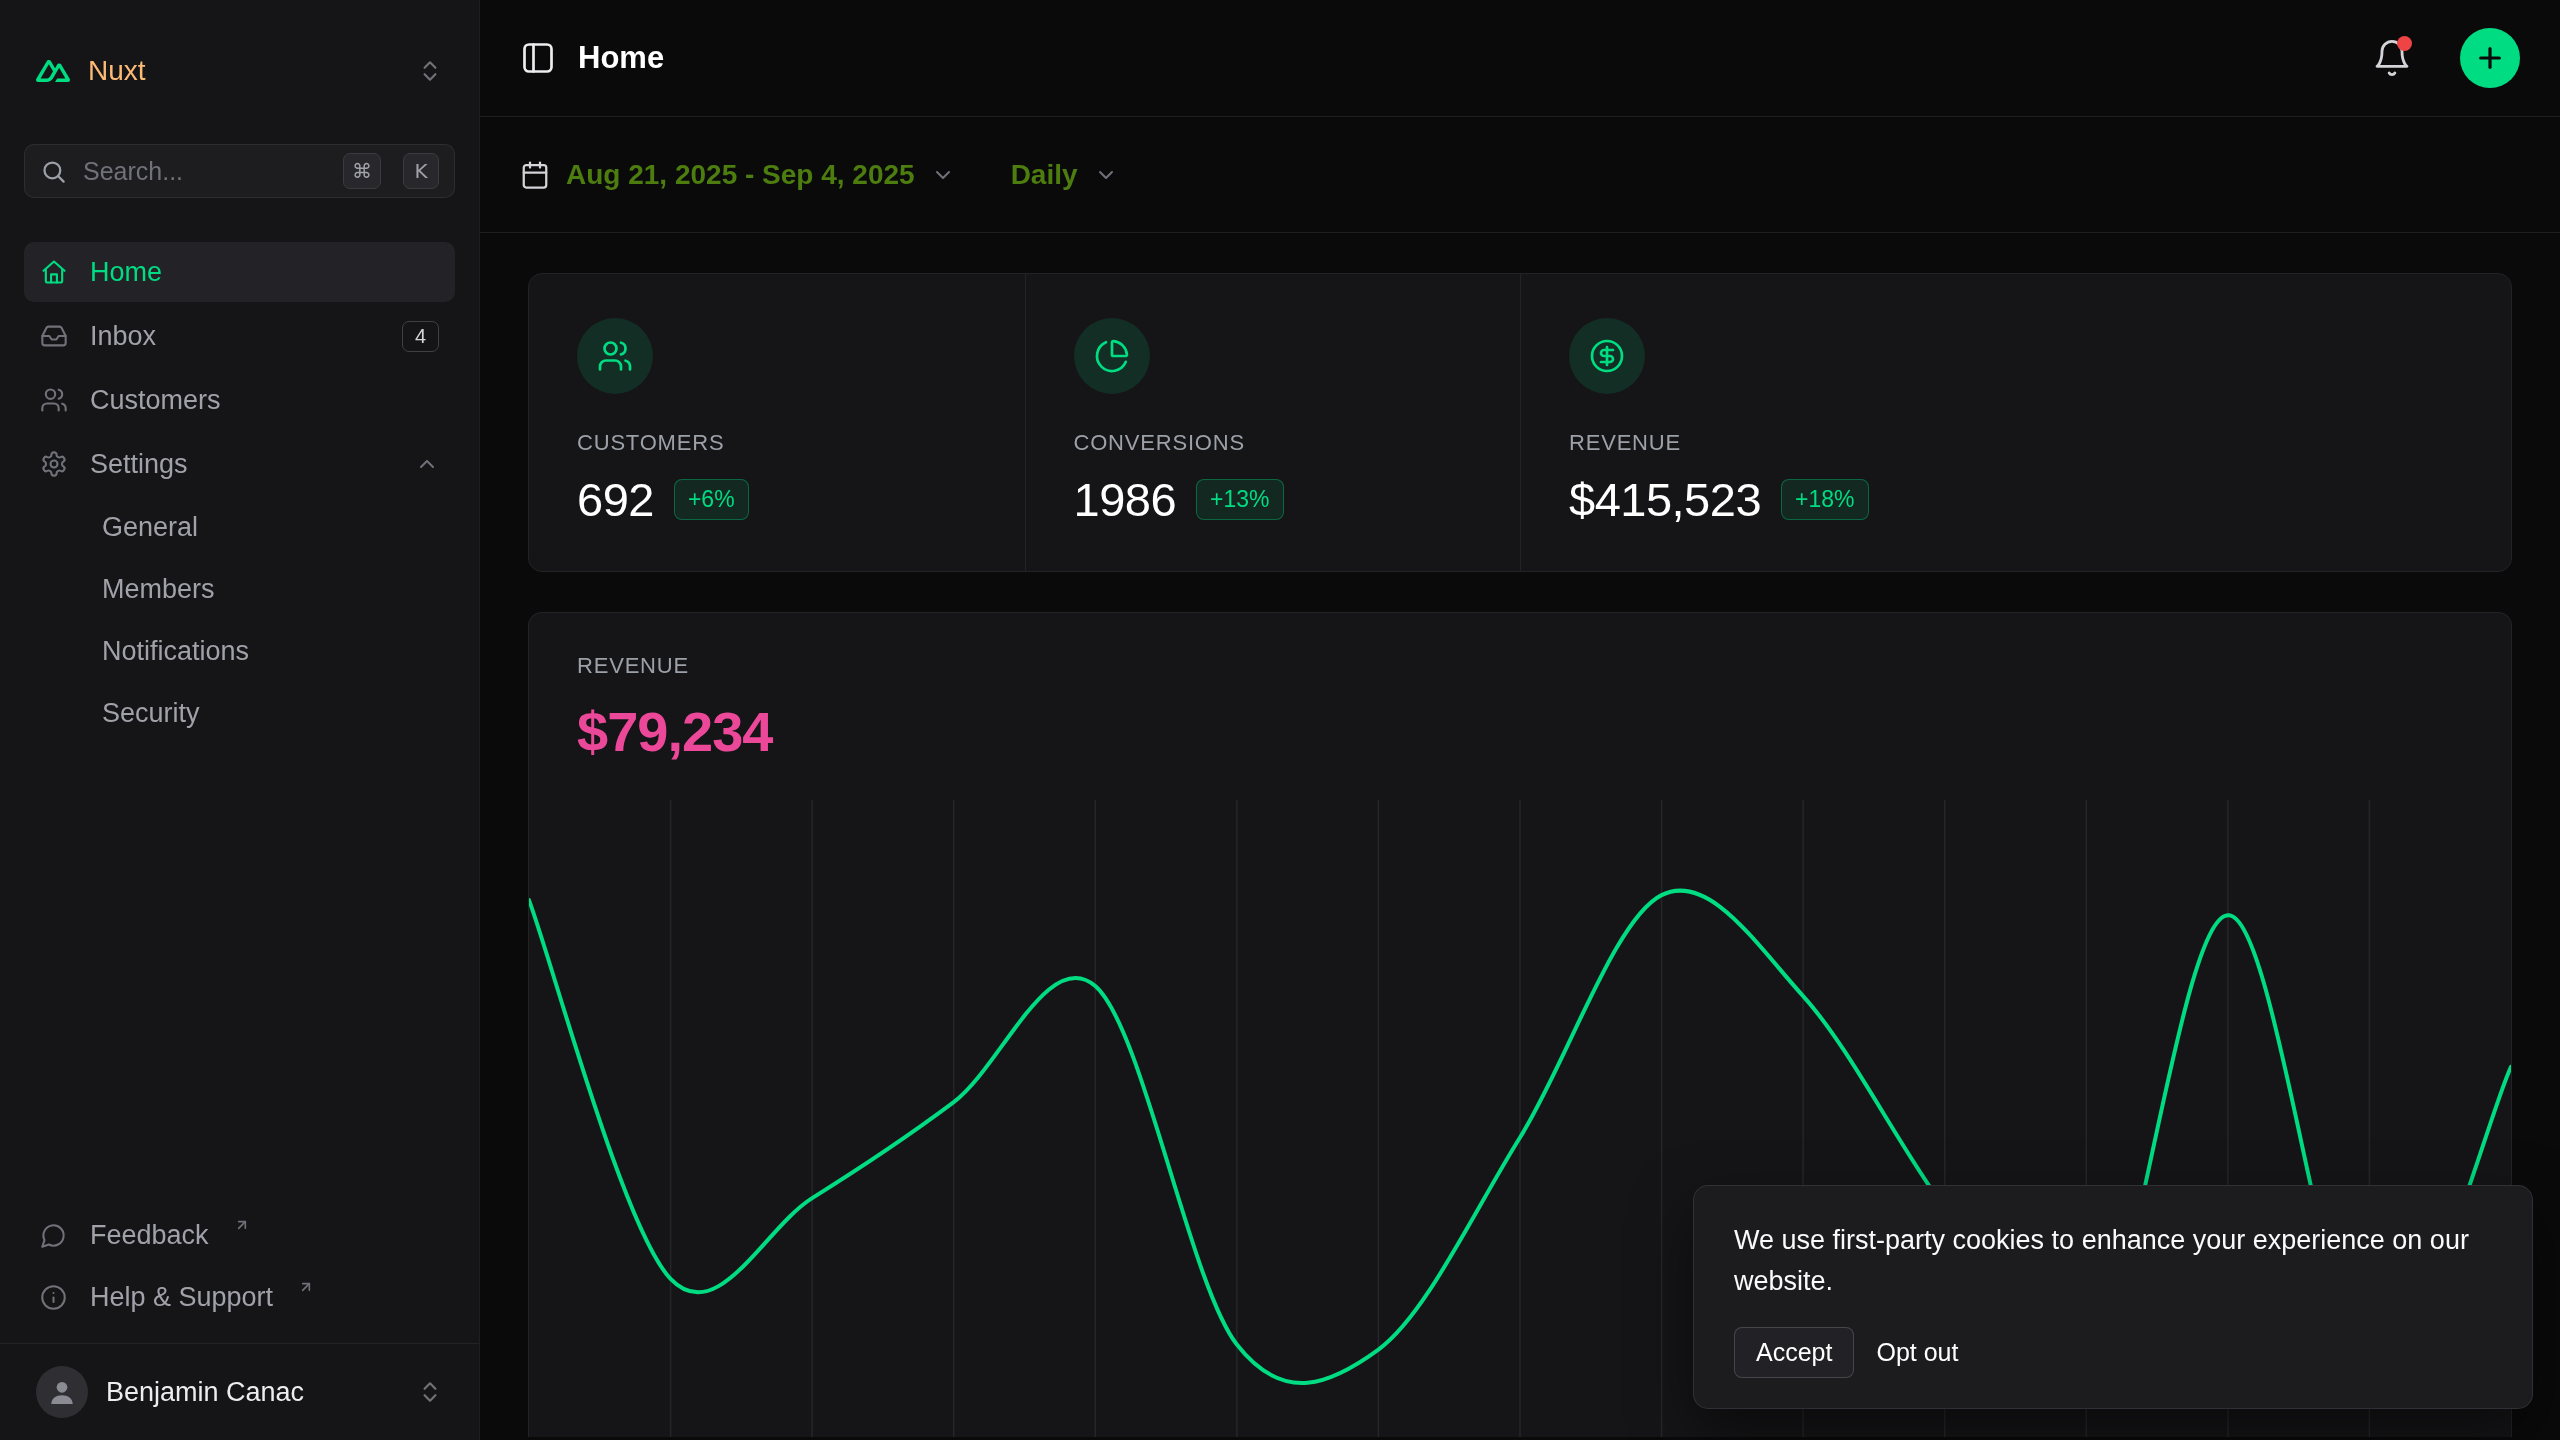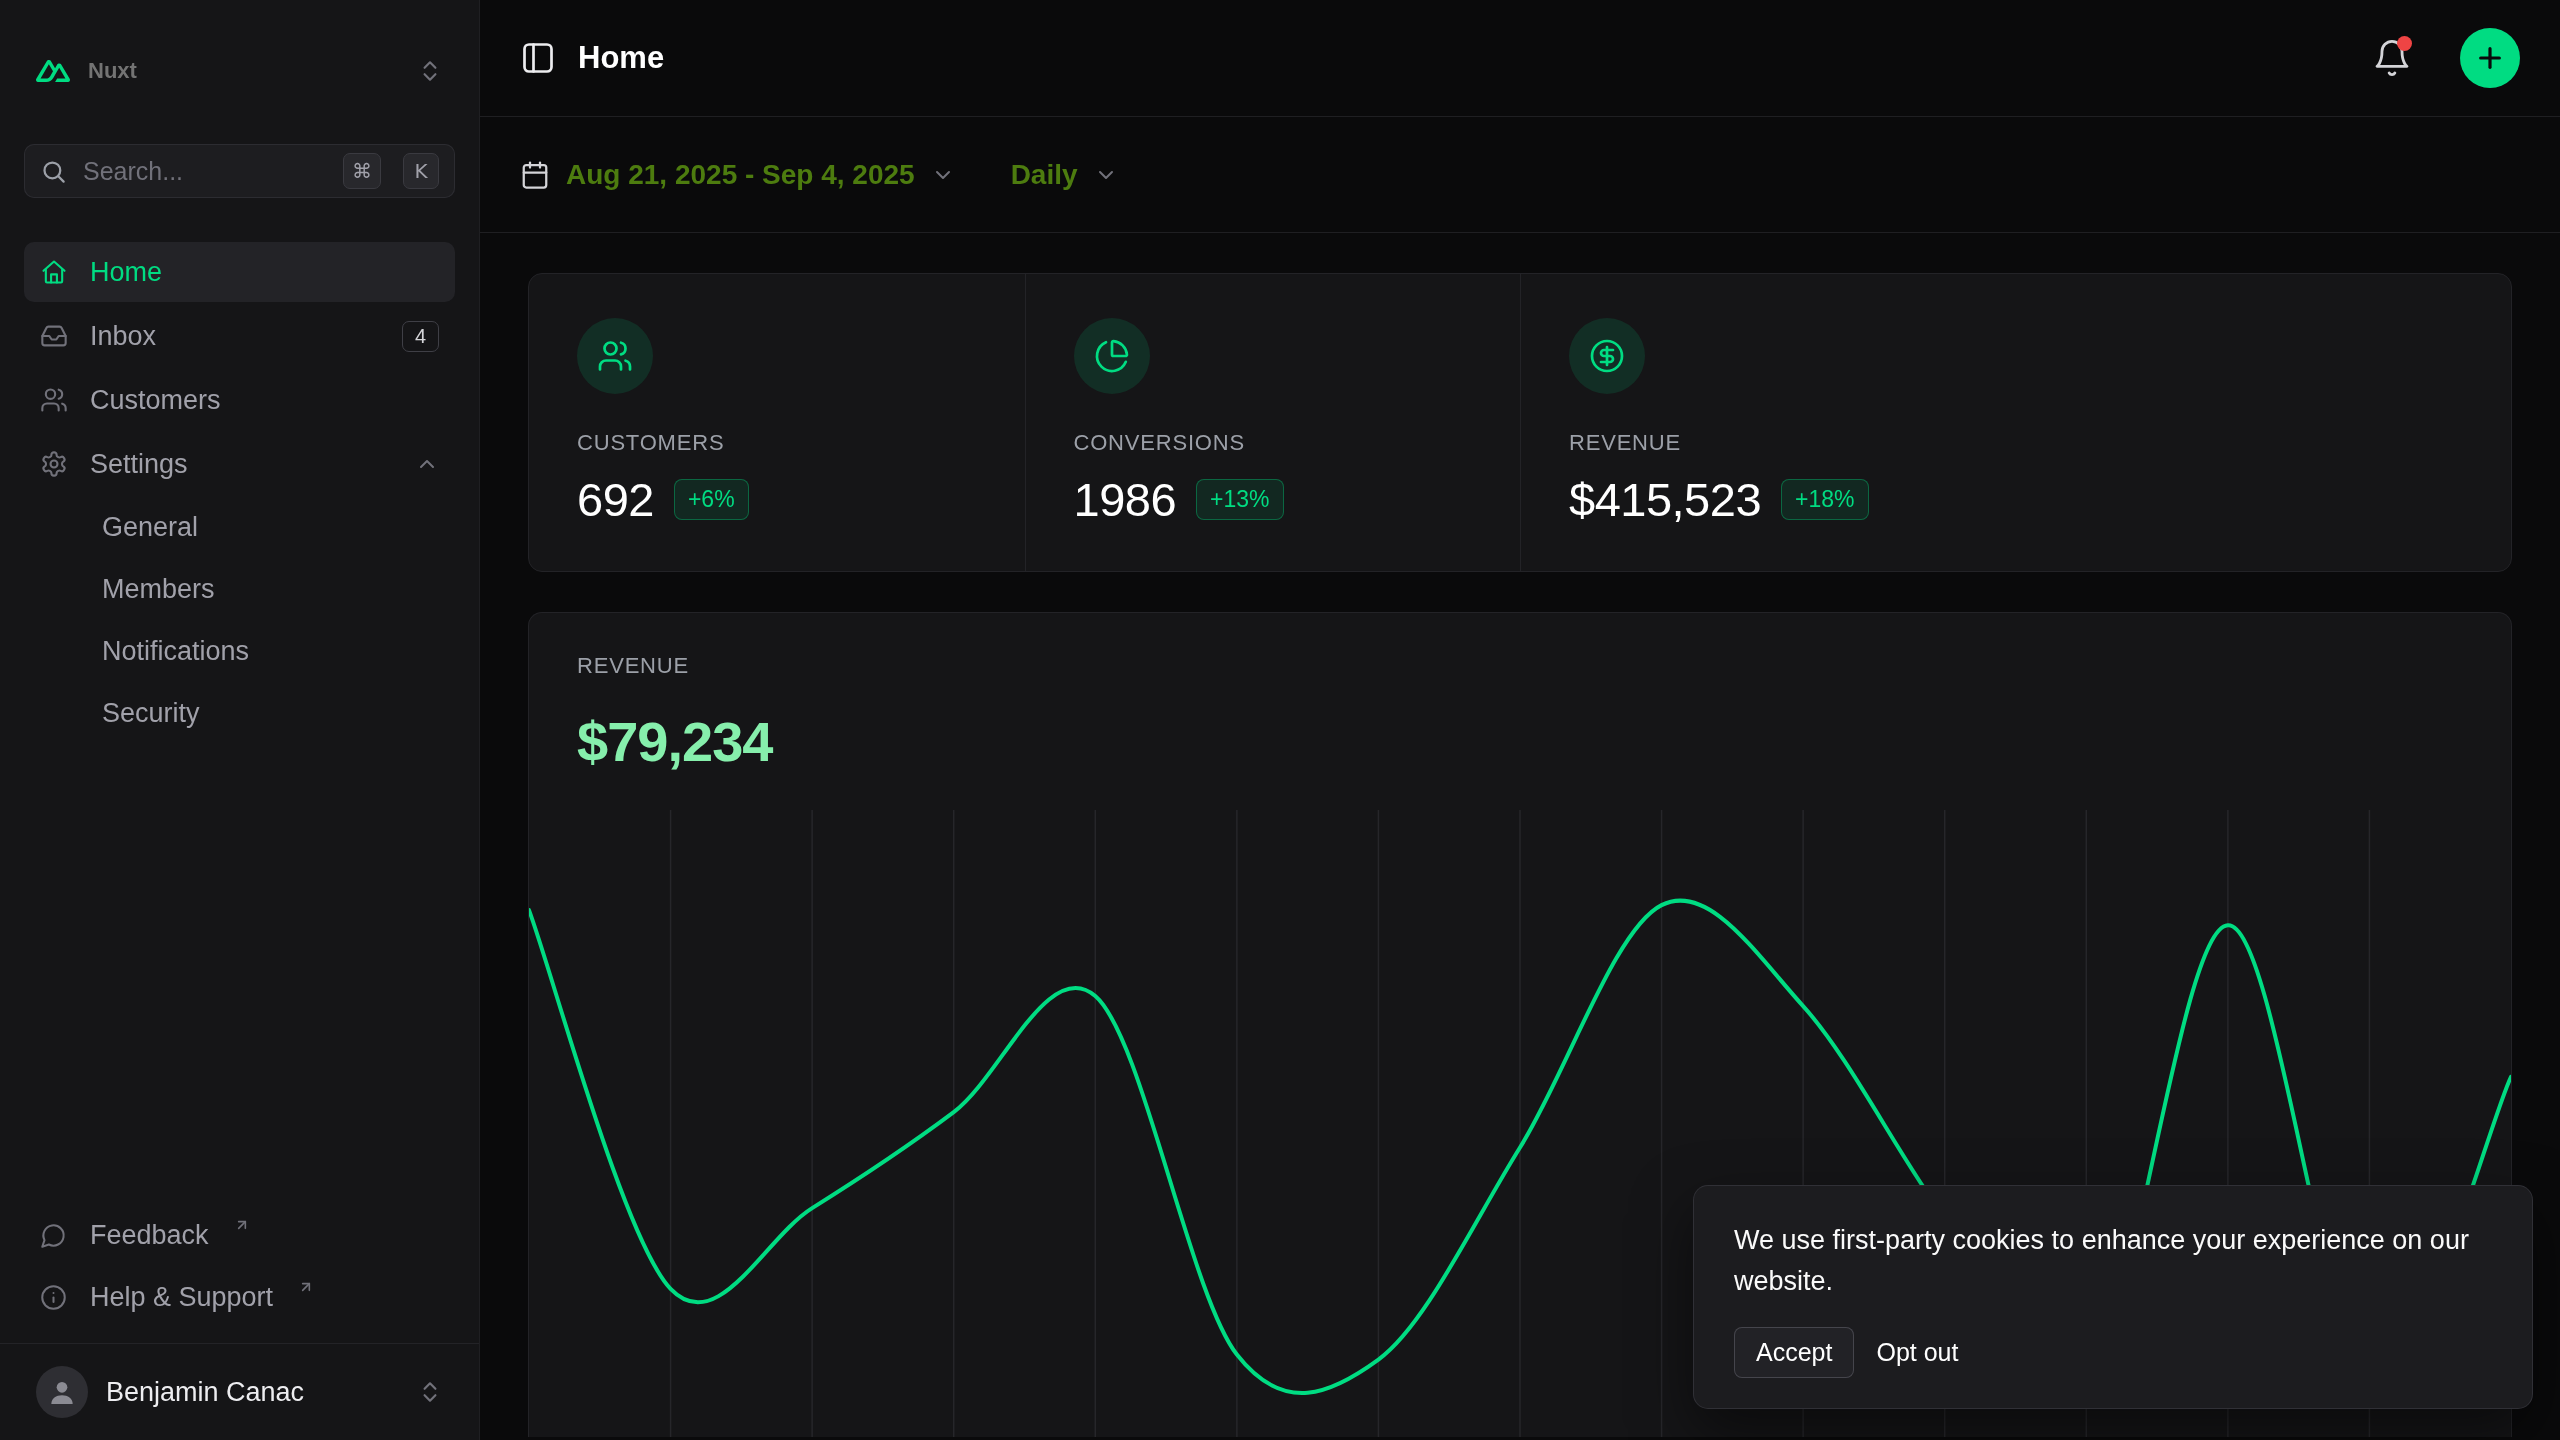"Nuxt" .brand-name { color: #737373 -> #fdba74; font-size: 22px -> 28px; font-weight: 700 -> 400 }
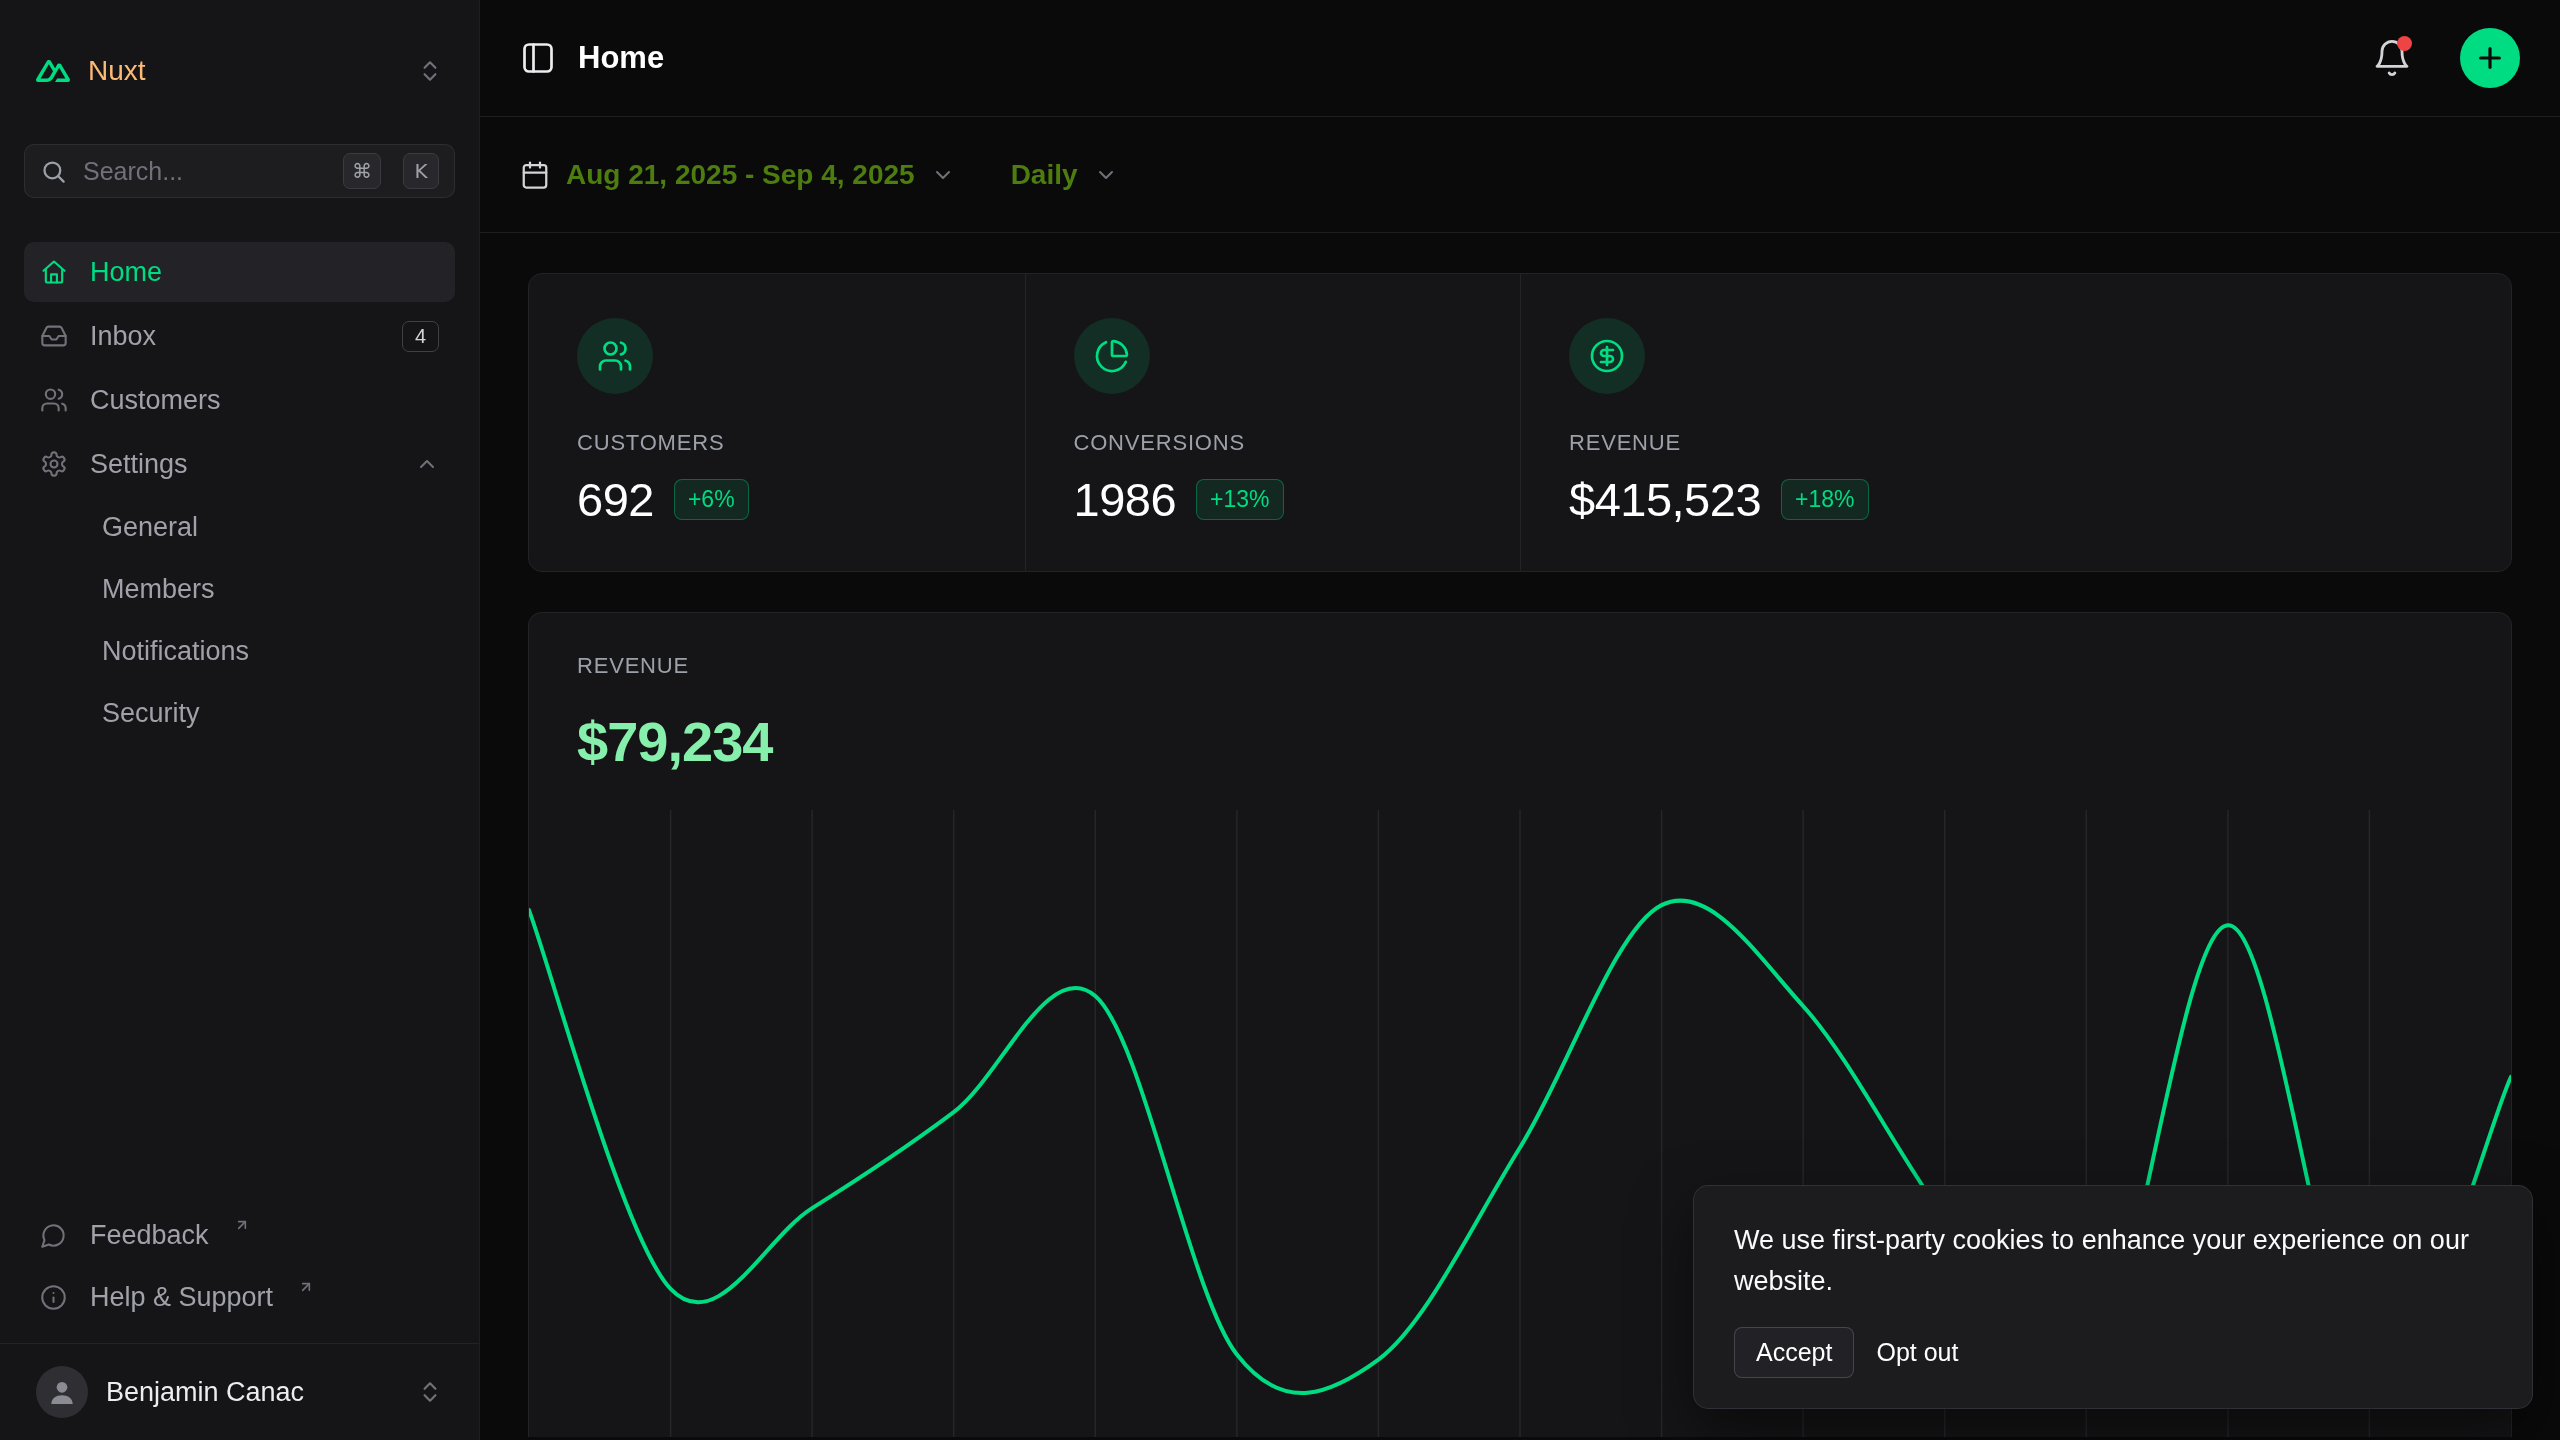"$79,234" .revenue-value { color: #86efac -> #ec4899; margin-top: 30px -> 20px }
